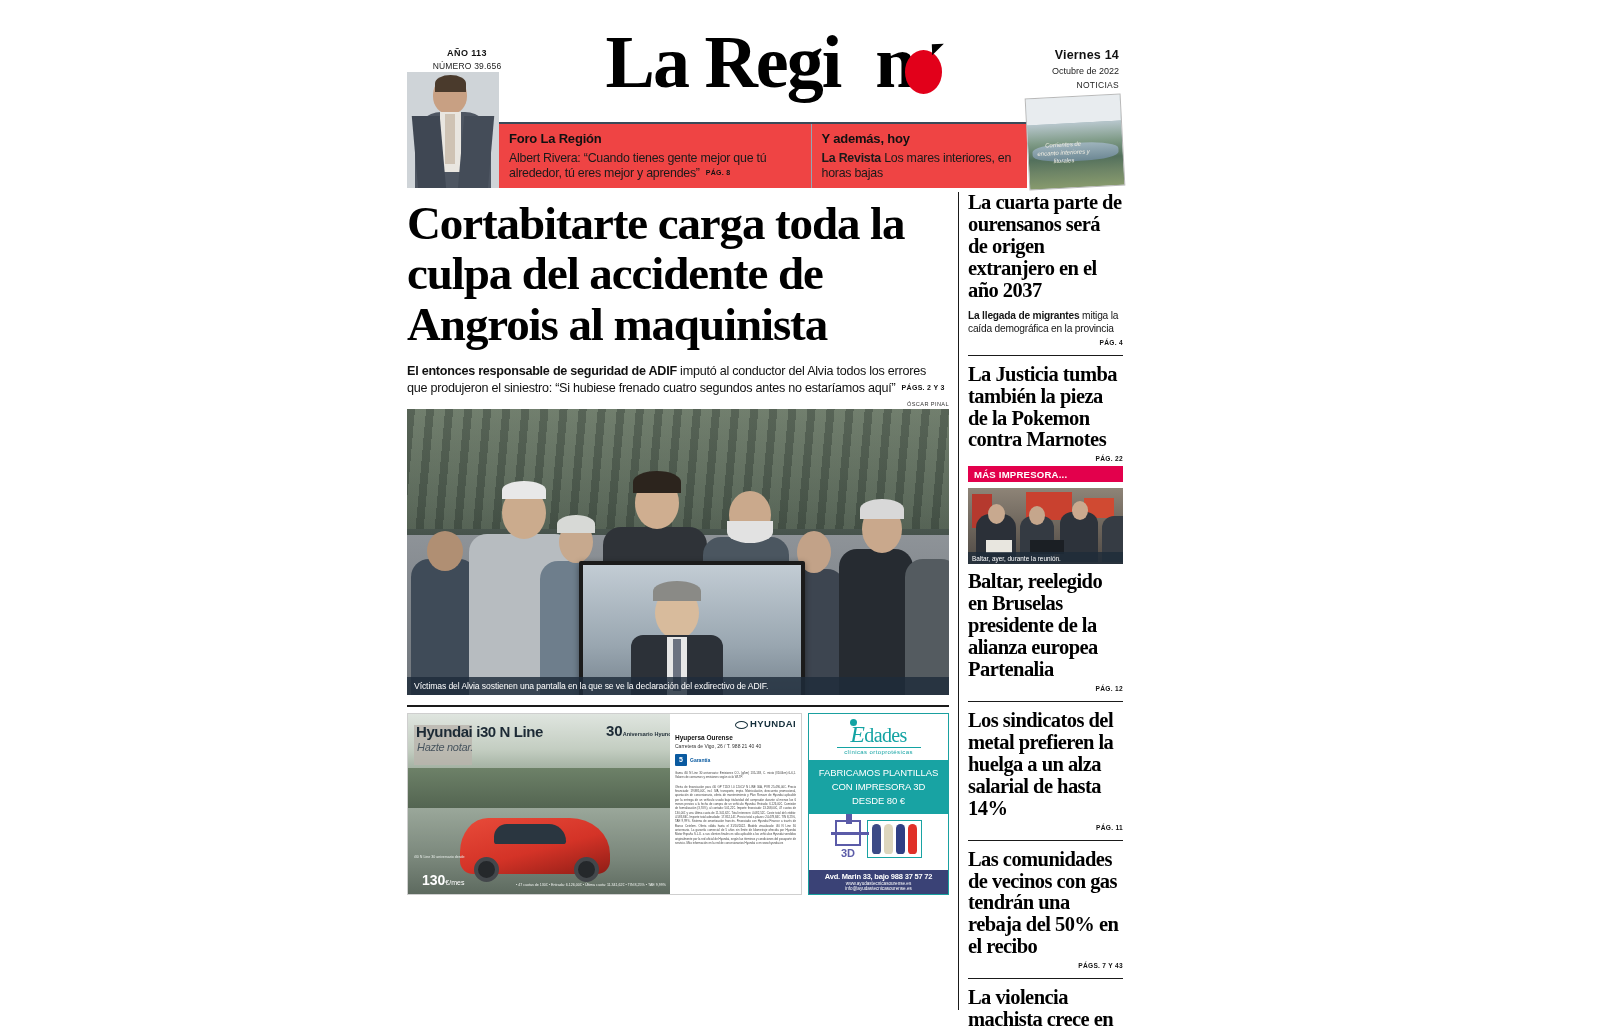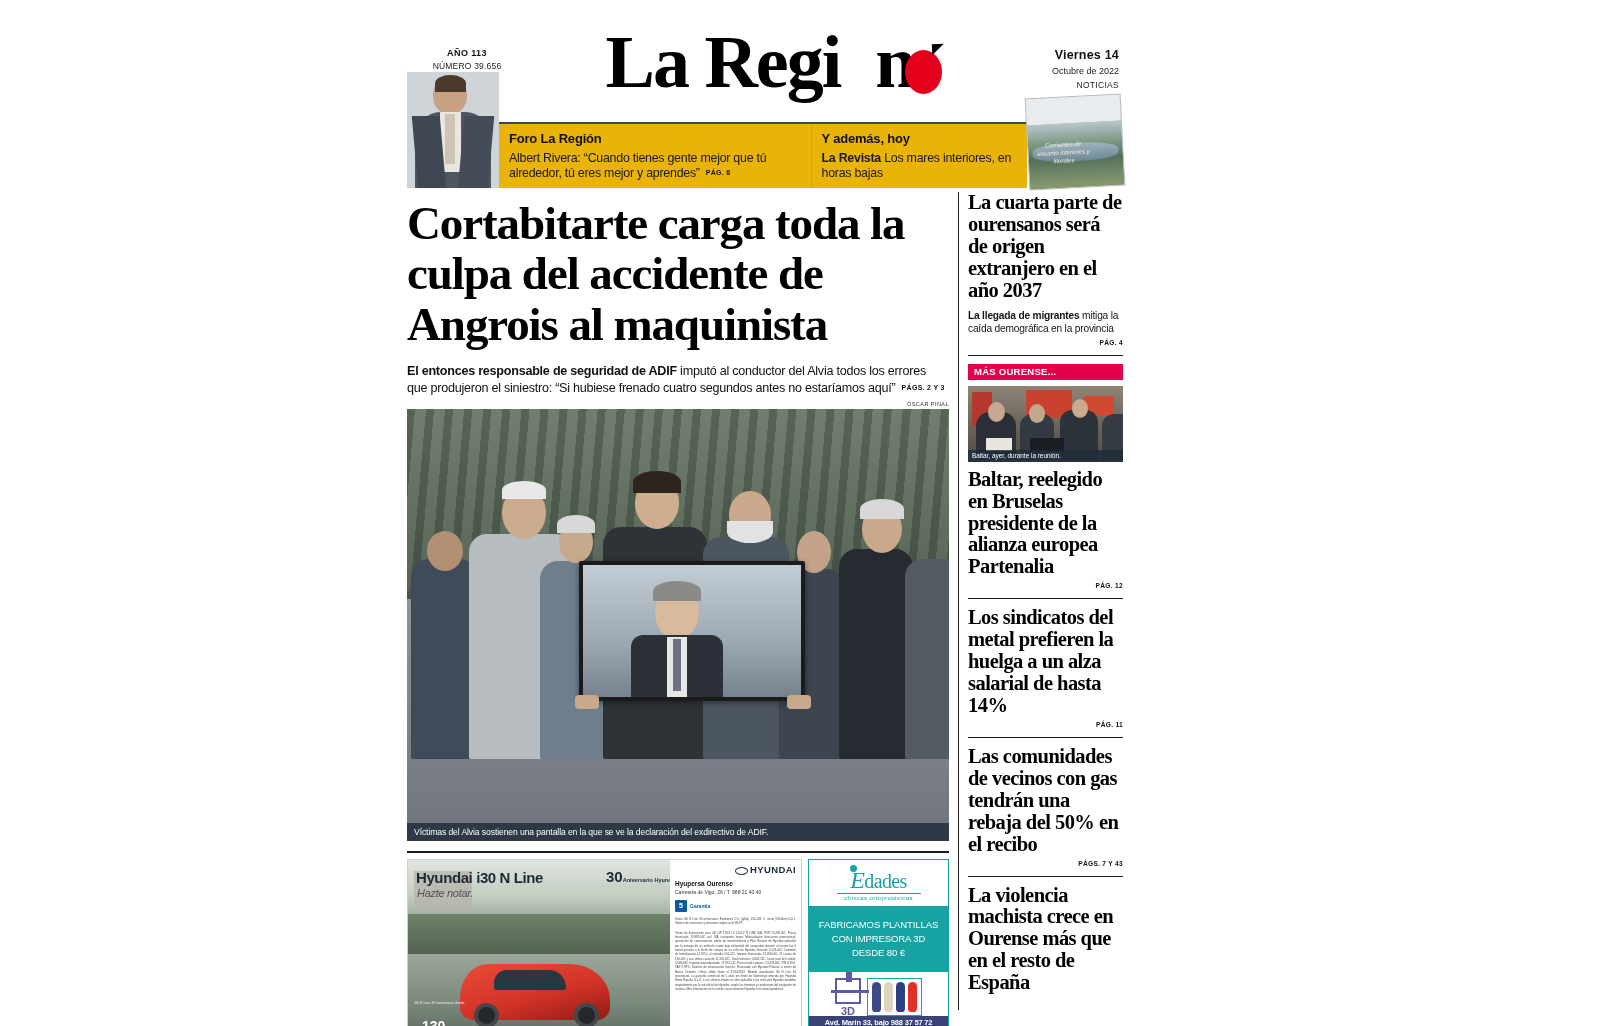"Foro La Región" .promo-bar { background: #eab308 -> #ef4444 }
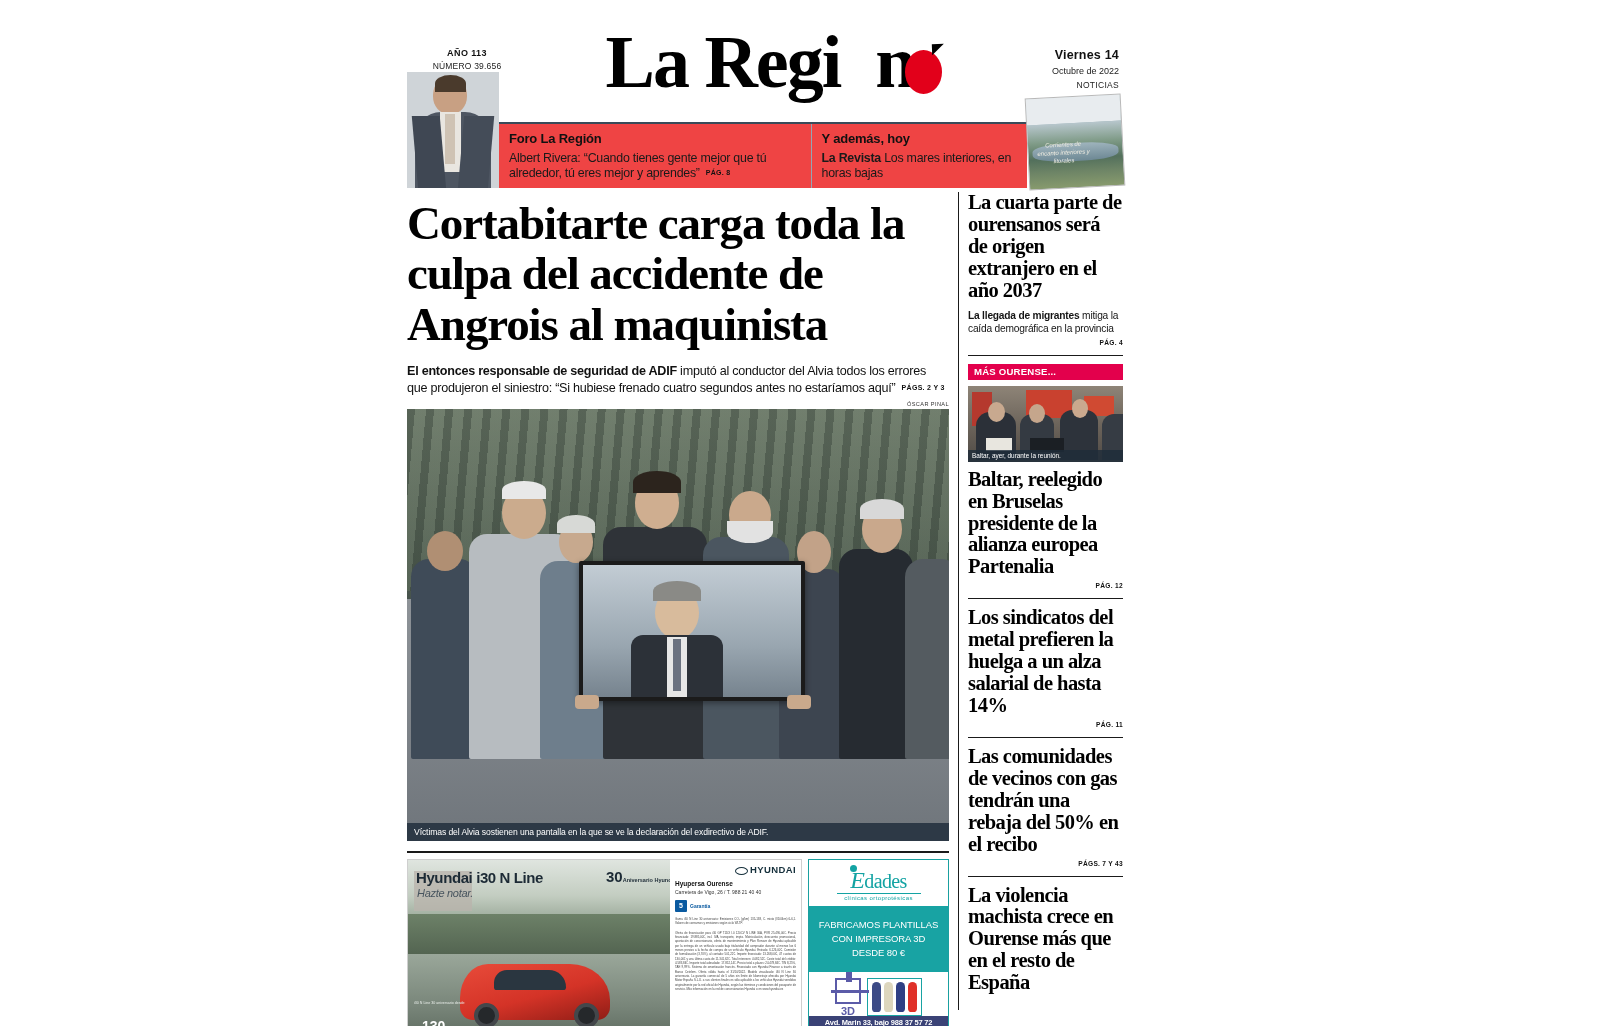"La Justicia tumba también la" div { html: none -> <div> <div>La Justicia tumba también la pieza de la Pokemon contra Marnotes</div> <div>PÁG. 22</div> </div> }
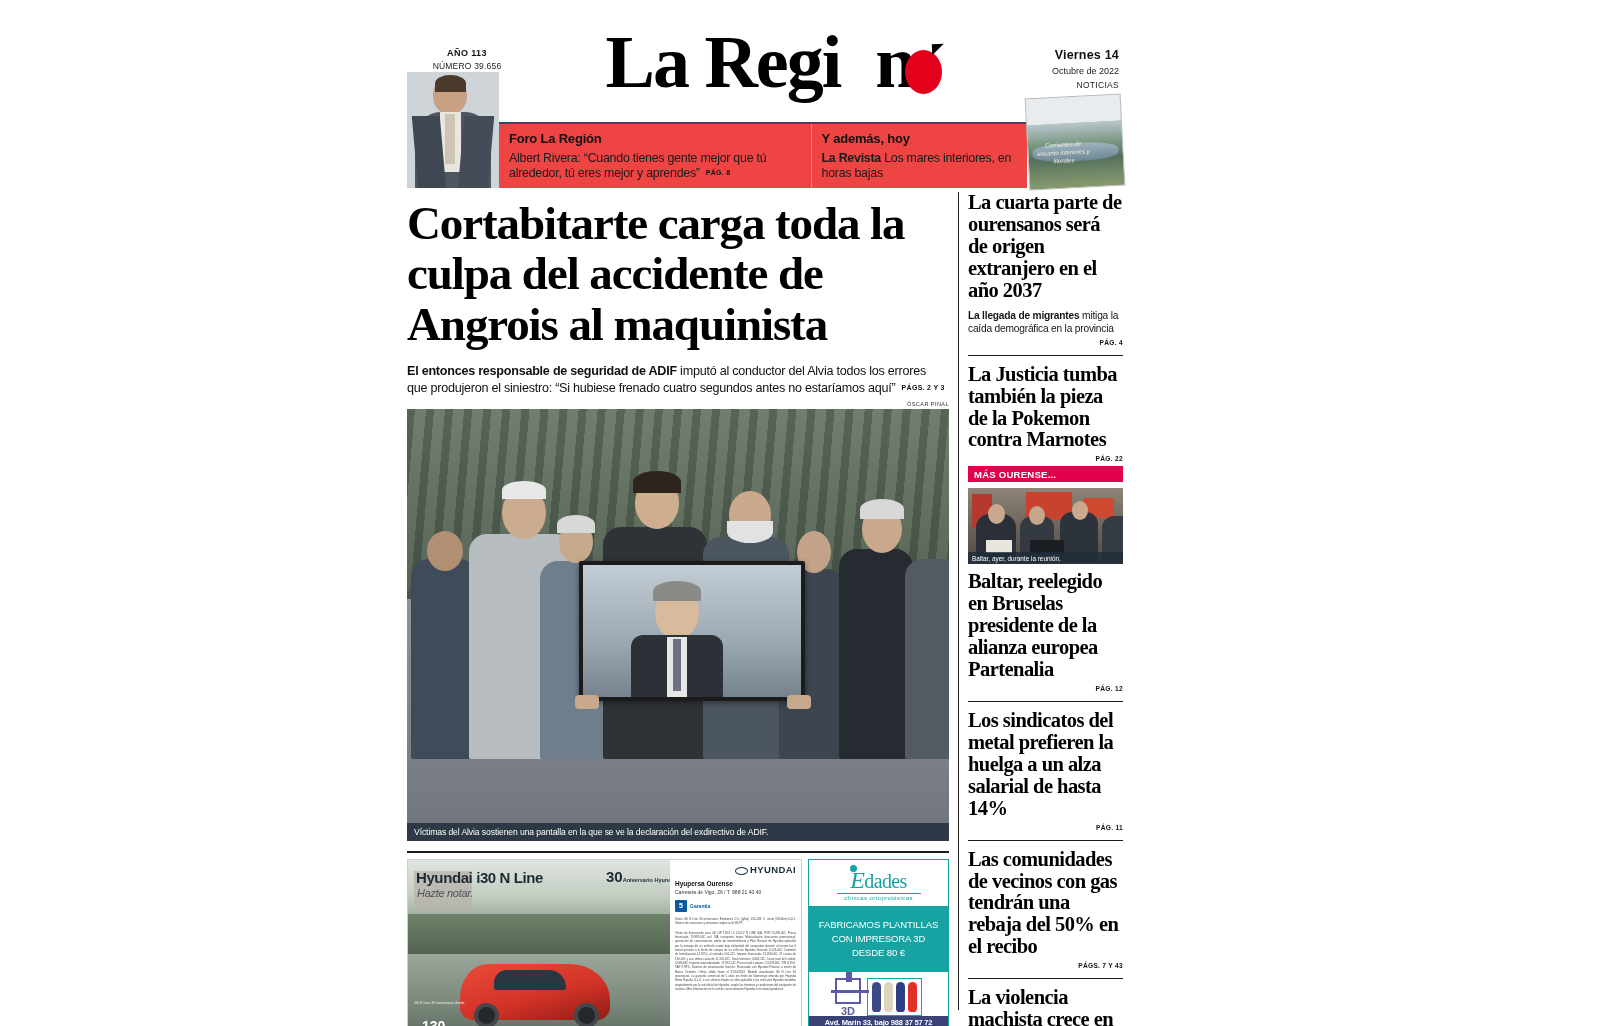"MÁS OURENSE..." span.mas-noticias { text: OURENSE -> IMPRESORA }
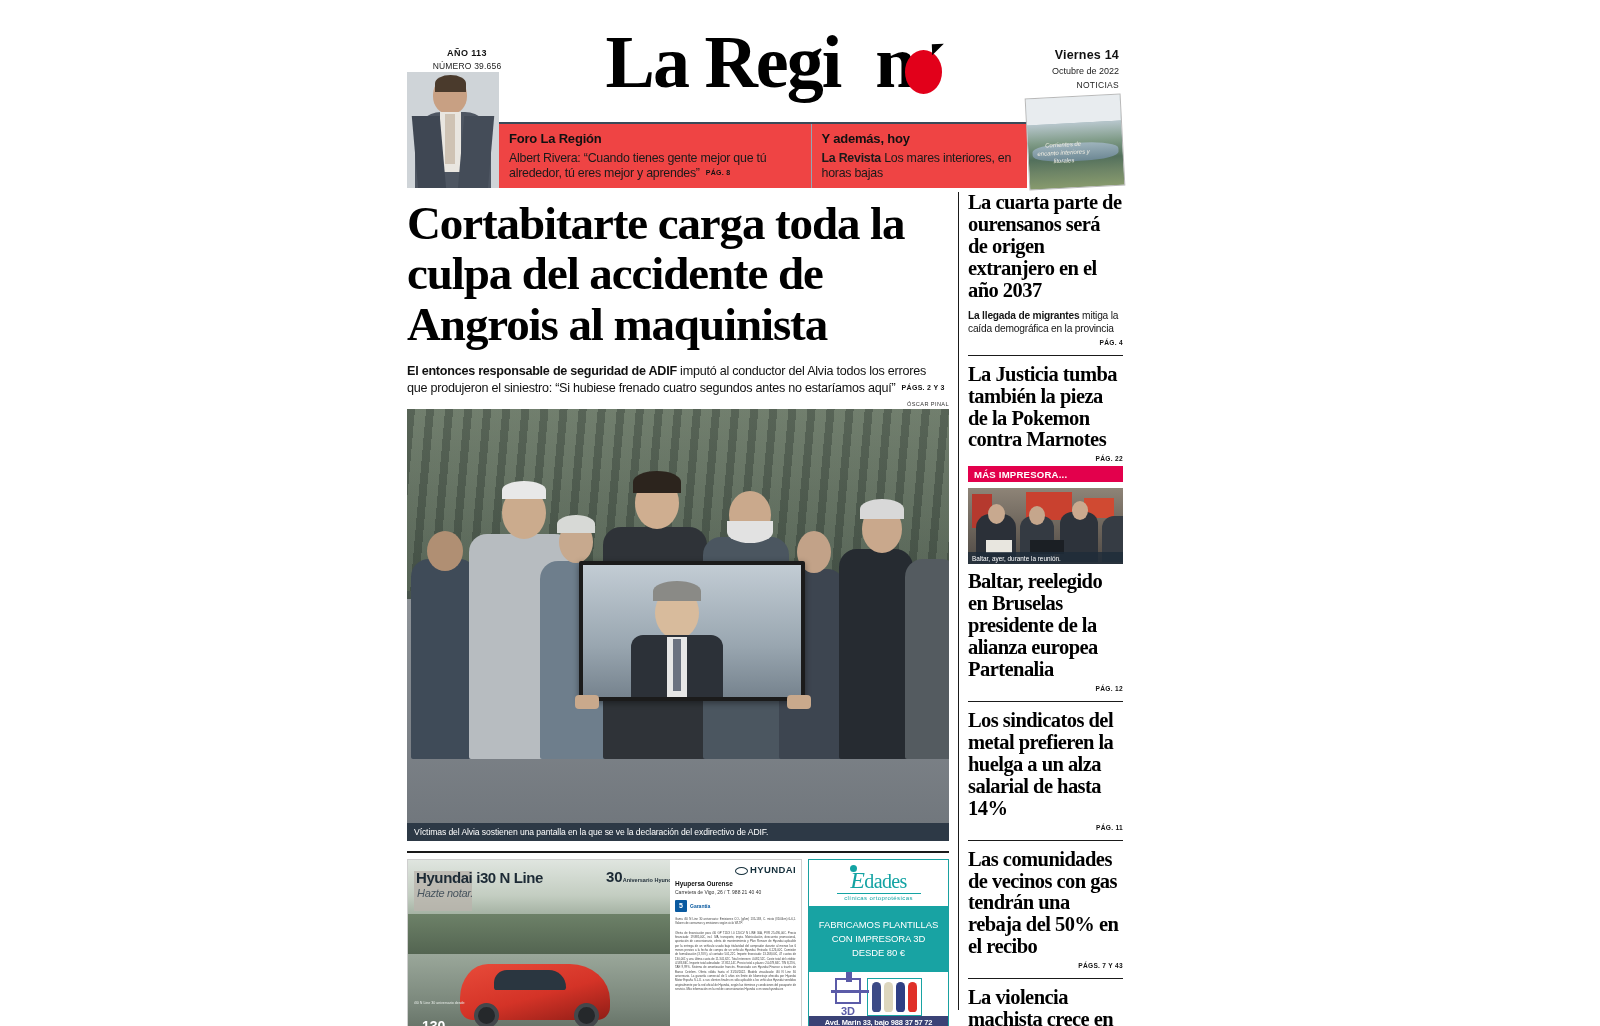"Víctimas del Alvia sostienen una" .photo-main { height: 432px -> 286px }
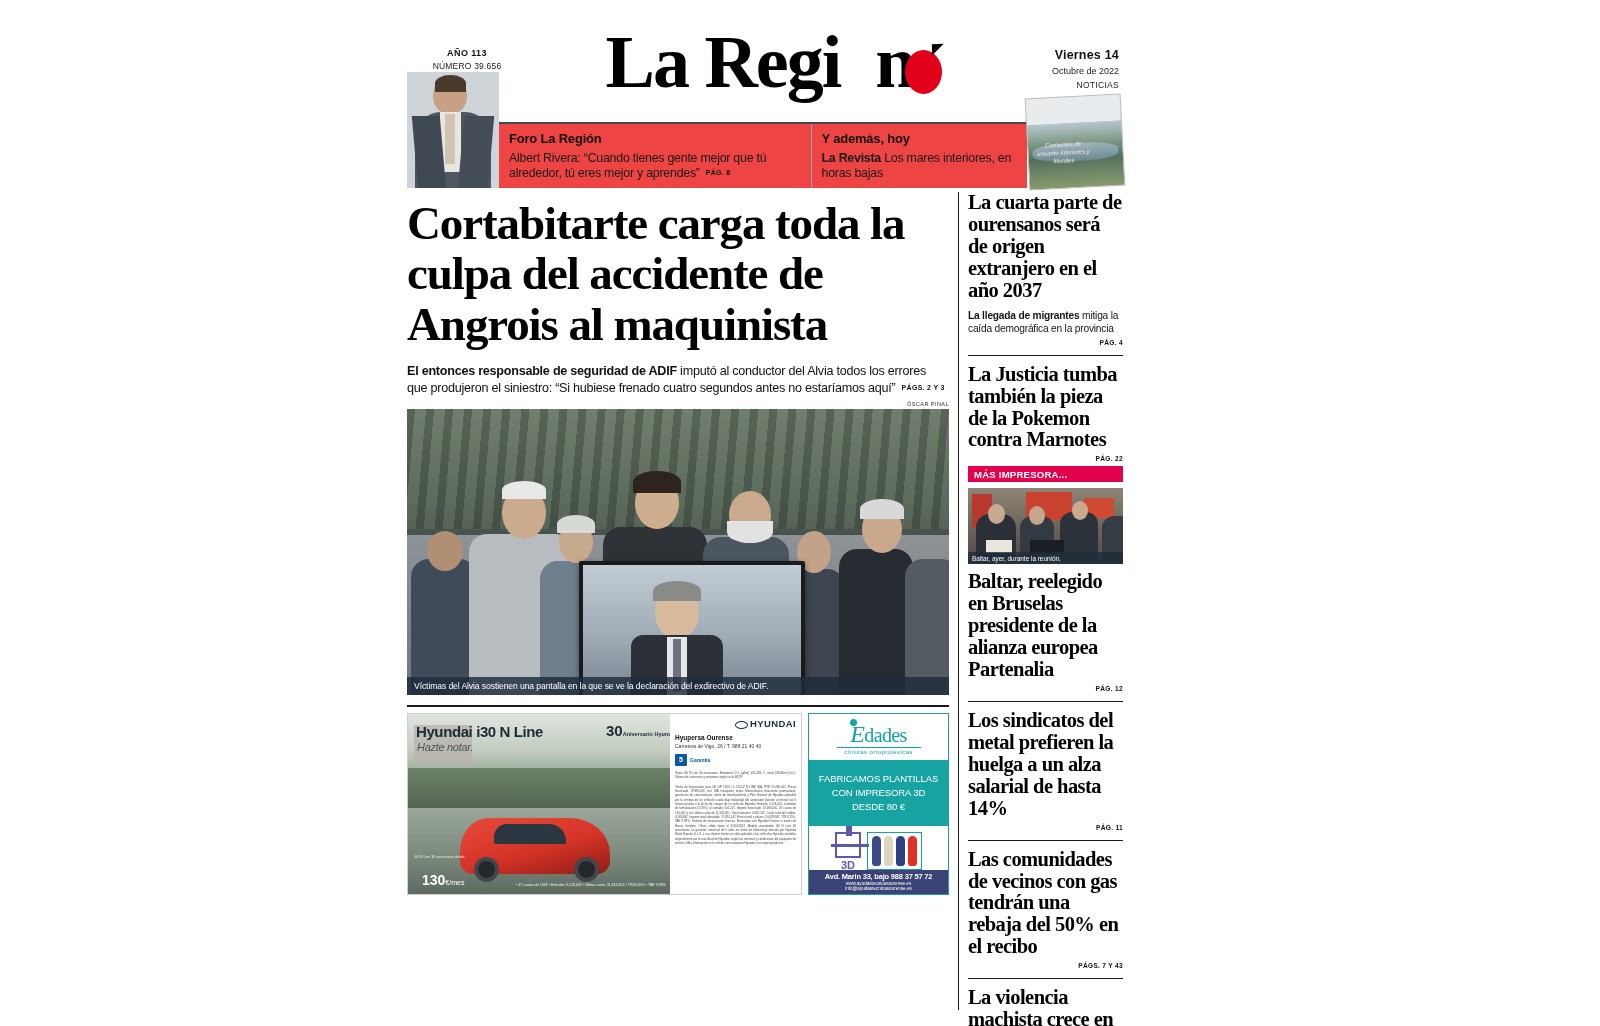"FABRICAMOS PLANTILLAS" .ed-band { padding: 12px 2px -> 6px 2px }
